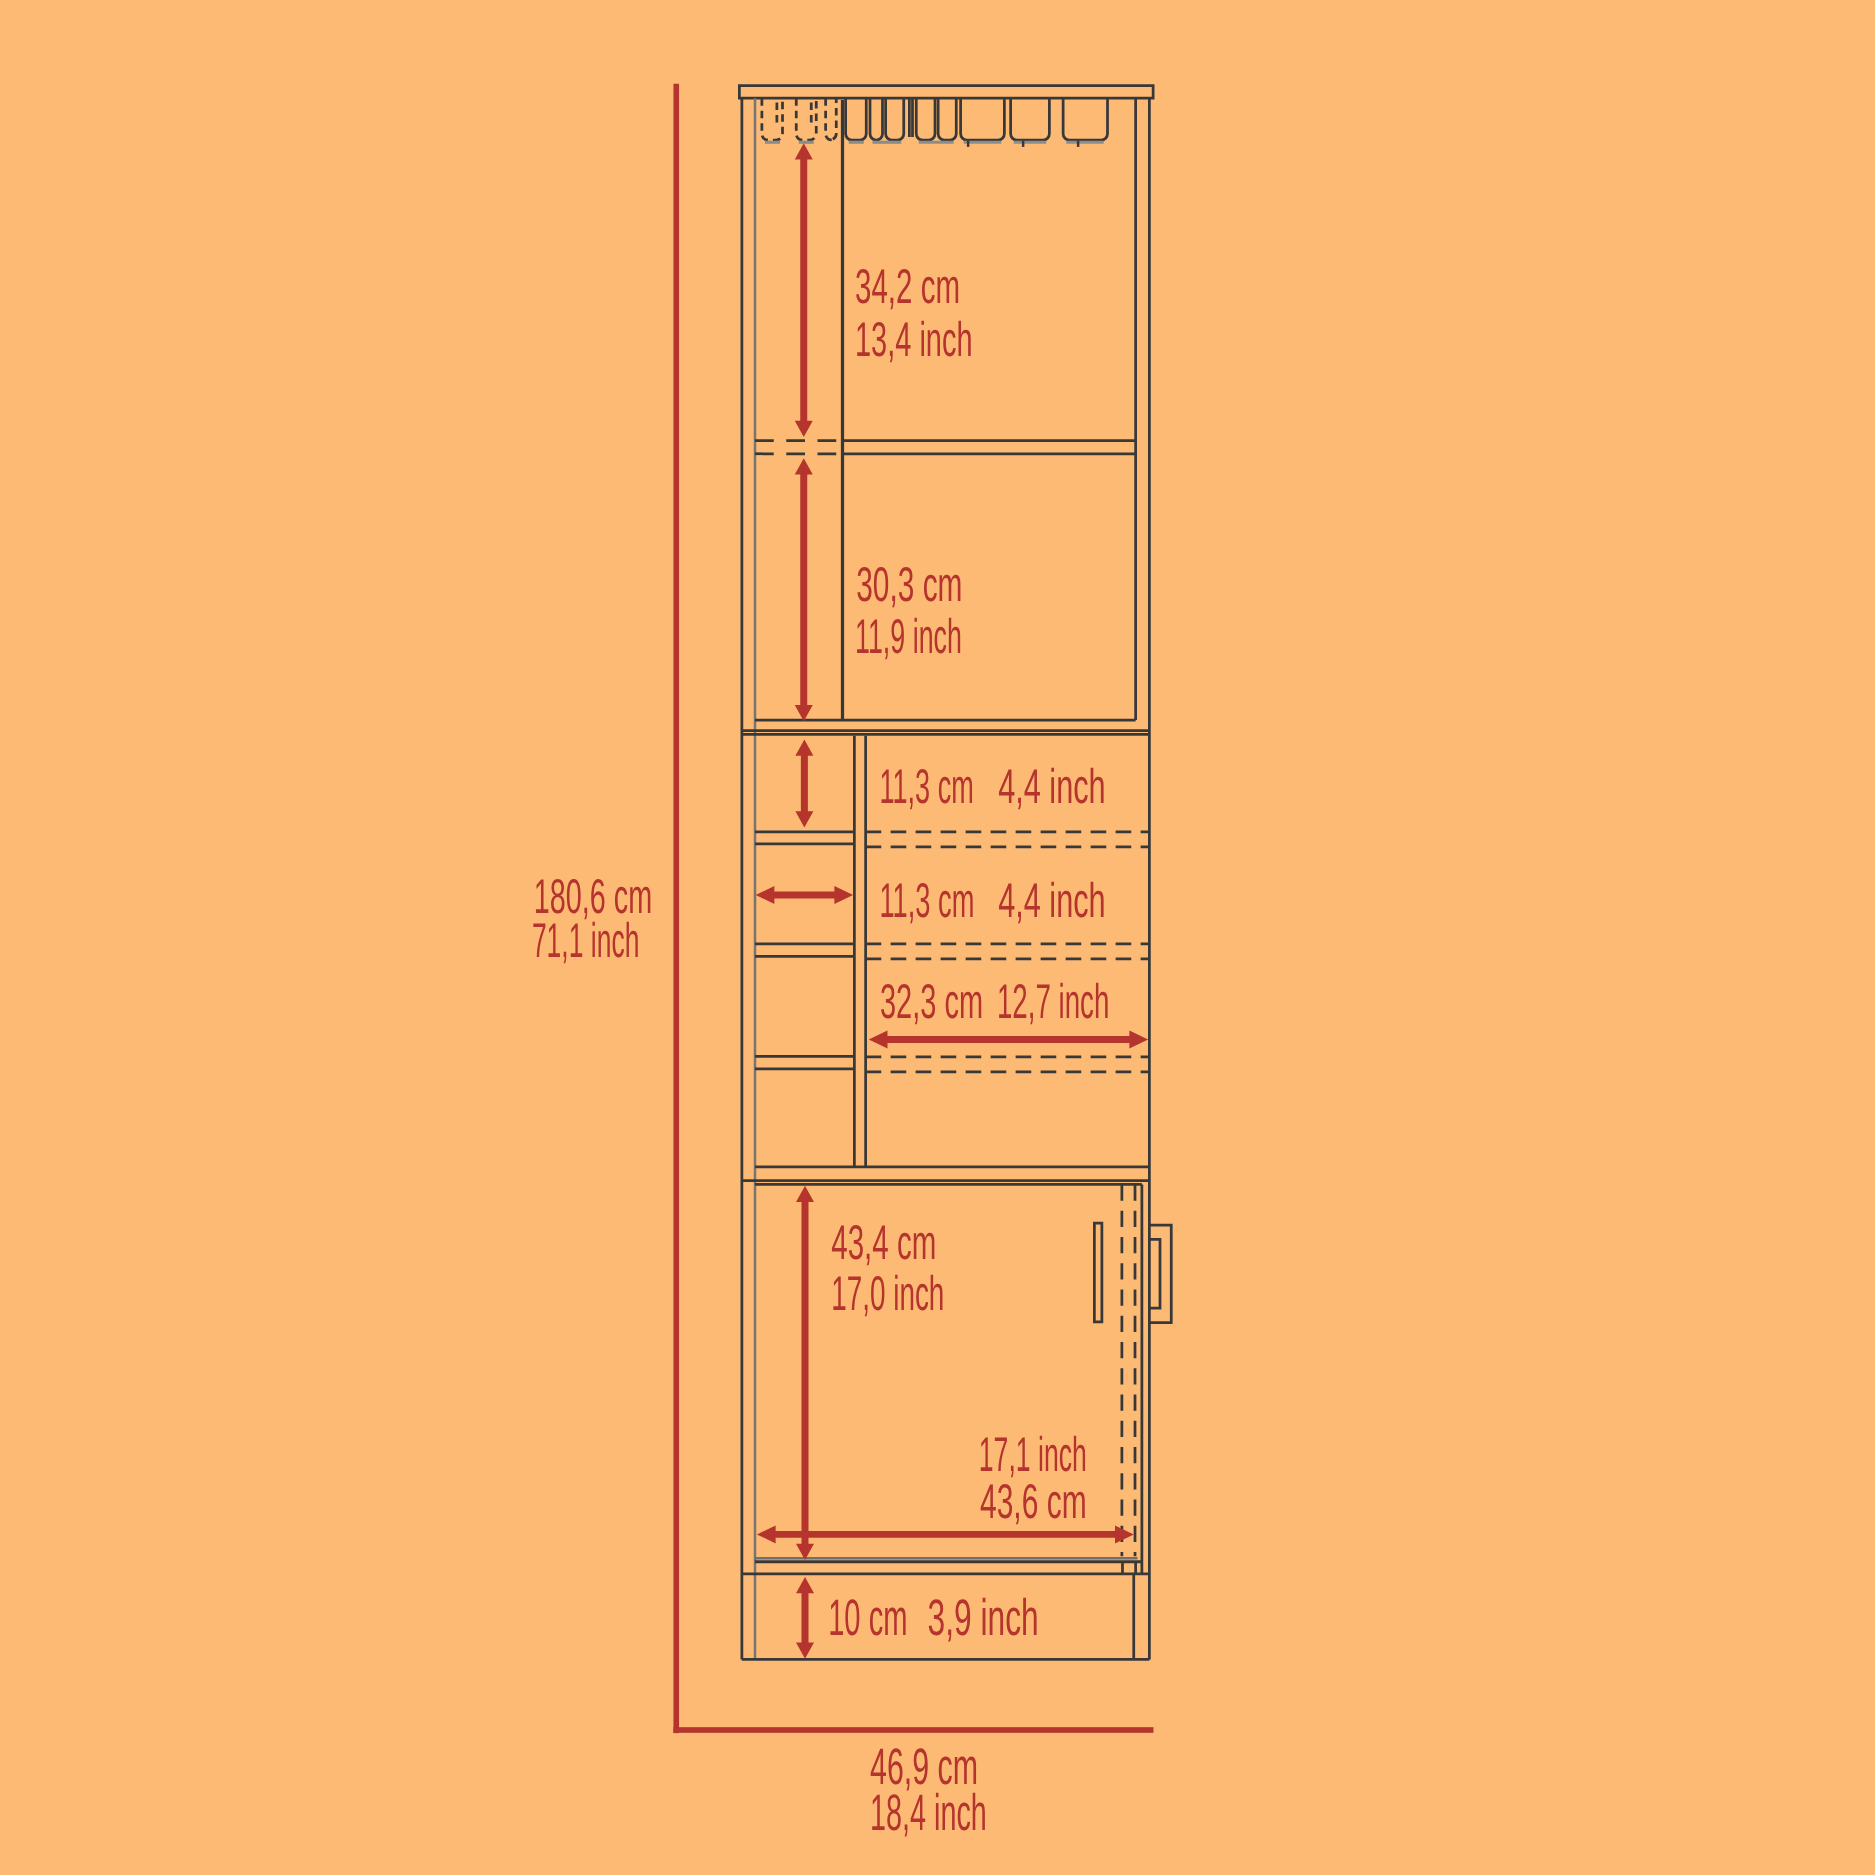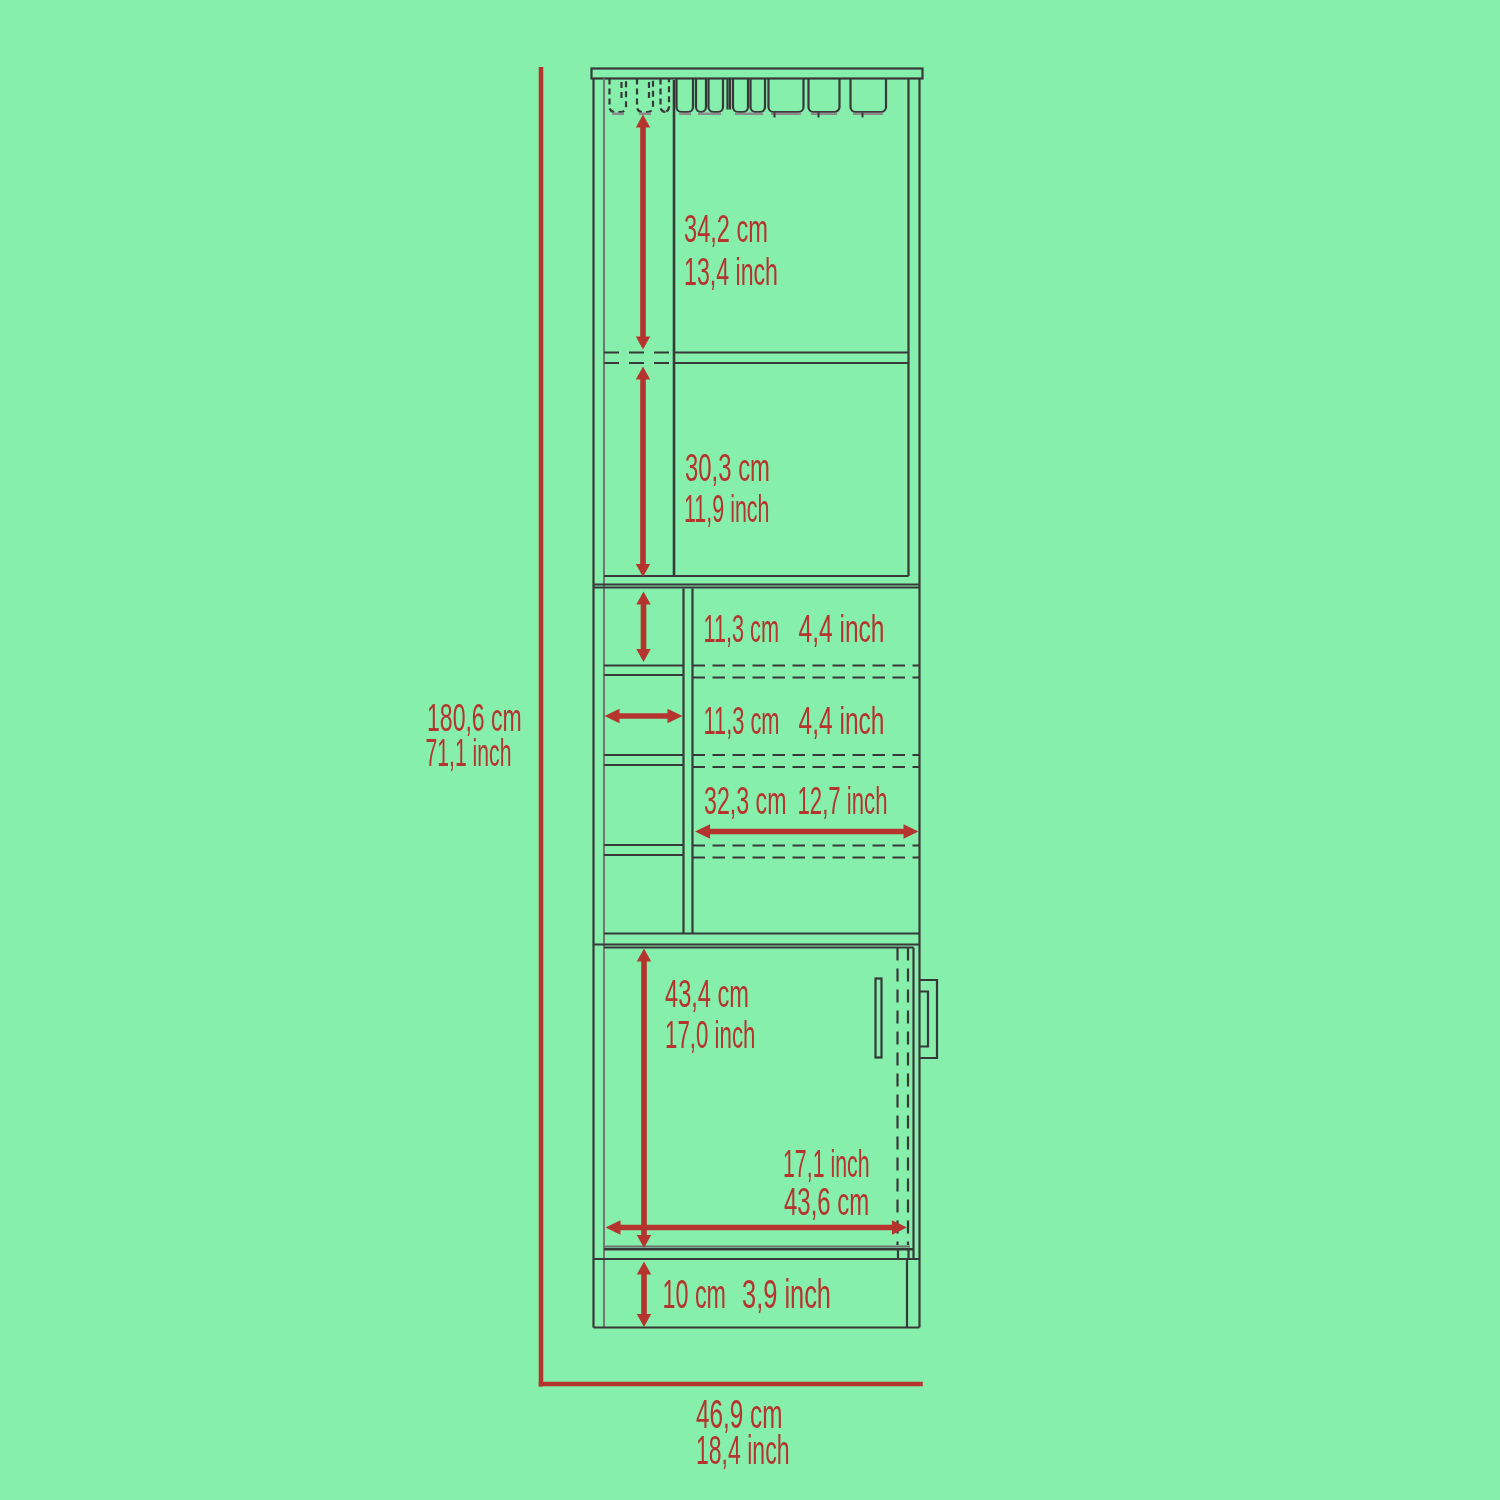"34,2 cm" .wrap { background: #86efac -> #fdba74 }
